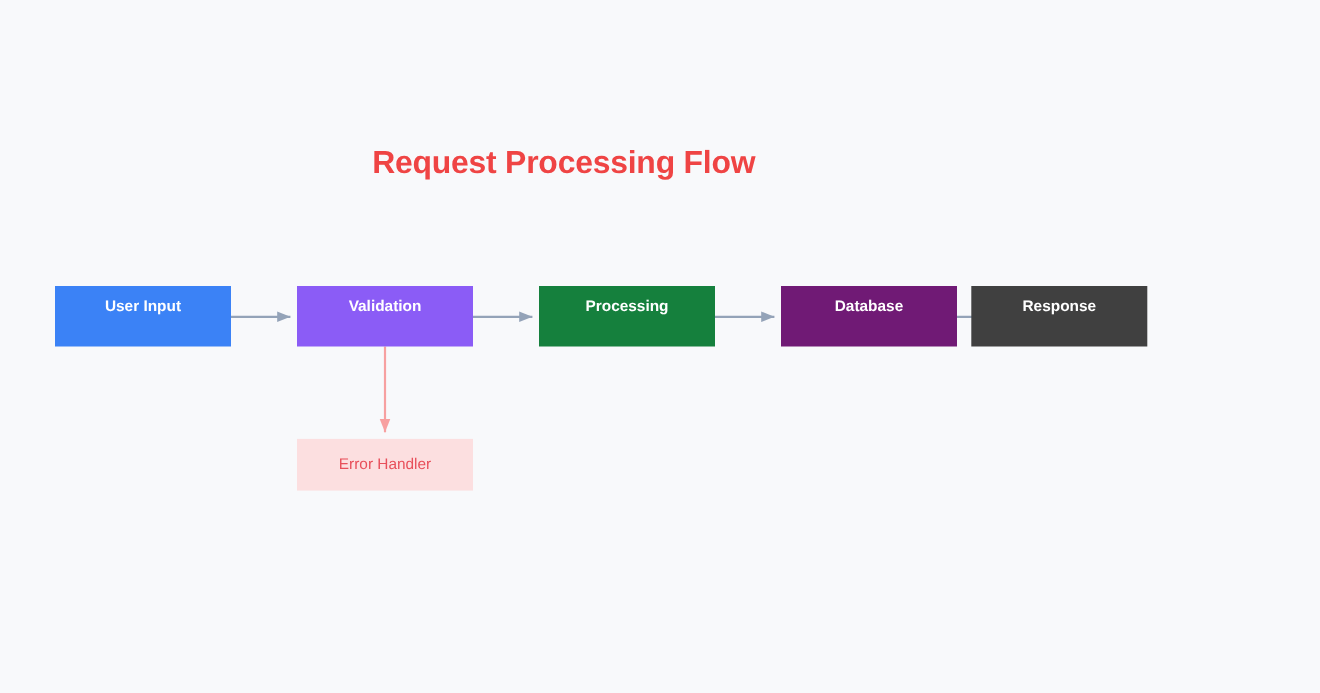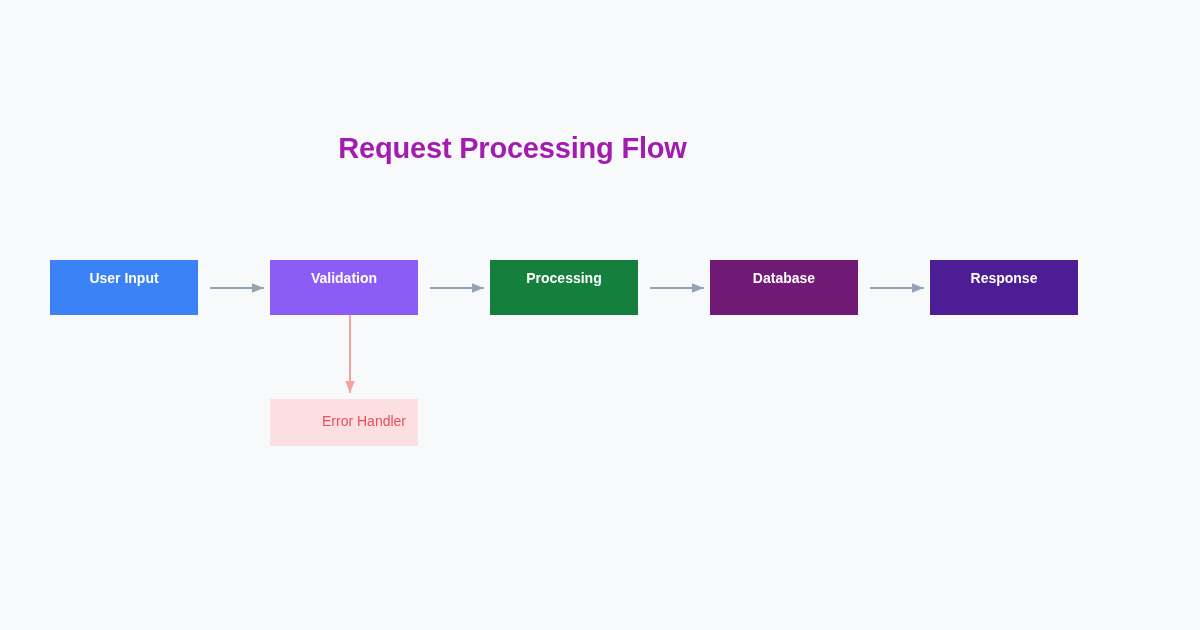"Request Processing Flow" #diagram-title { color: #a21caf -> #ef4444 }
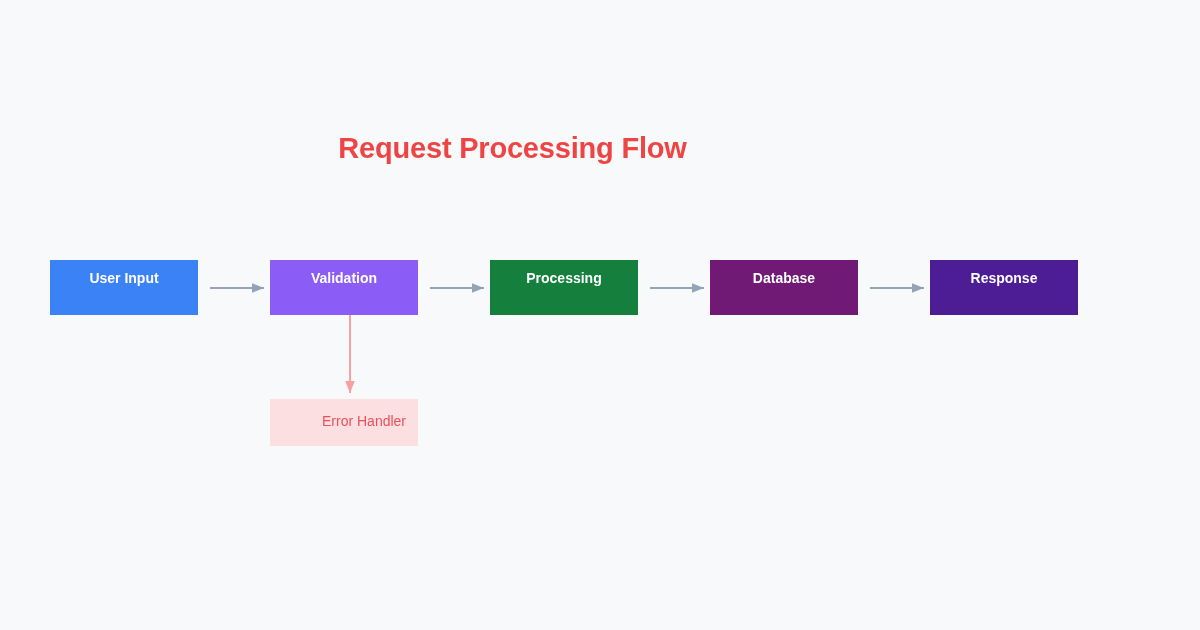"User Input" .node { width: 148px -> 160px }
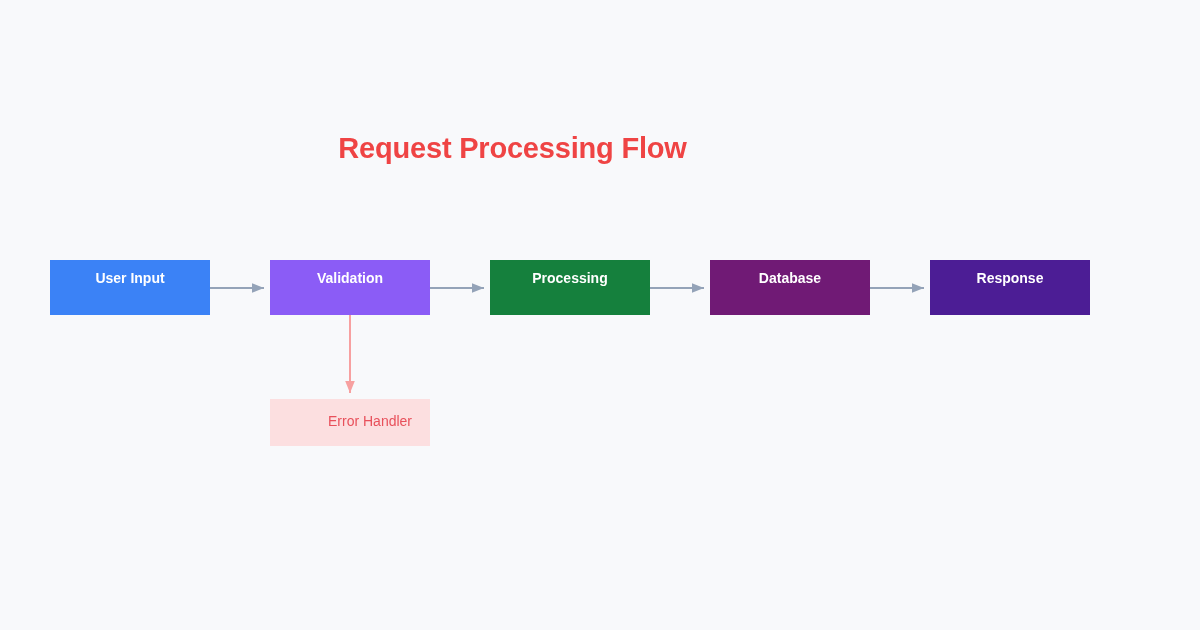"Response" #node-response { background: #4c1d95 -> #404040; left: 930px -> 883px }
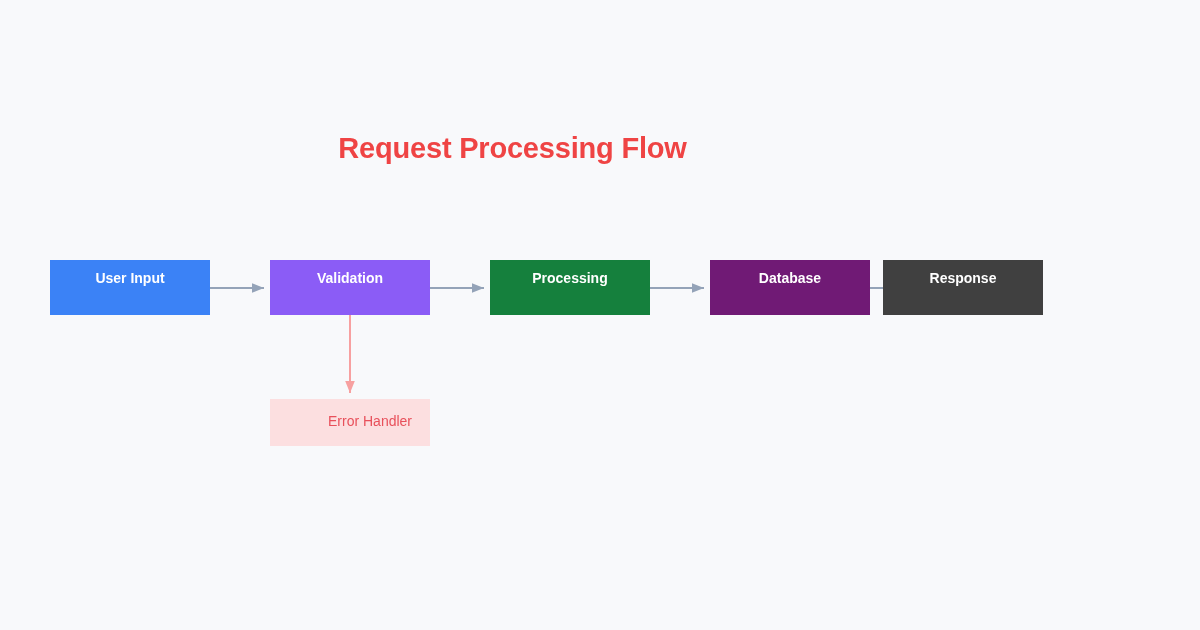"Error Handler" #node-error-handler .node-label { padding-left: 20px -> none }
